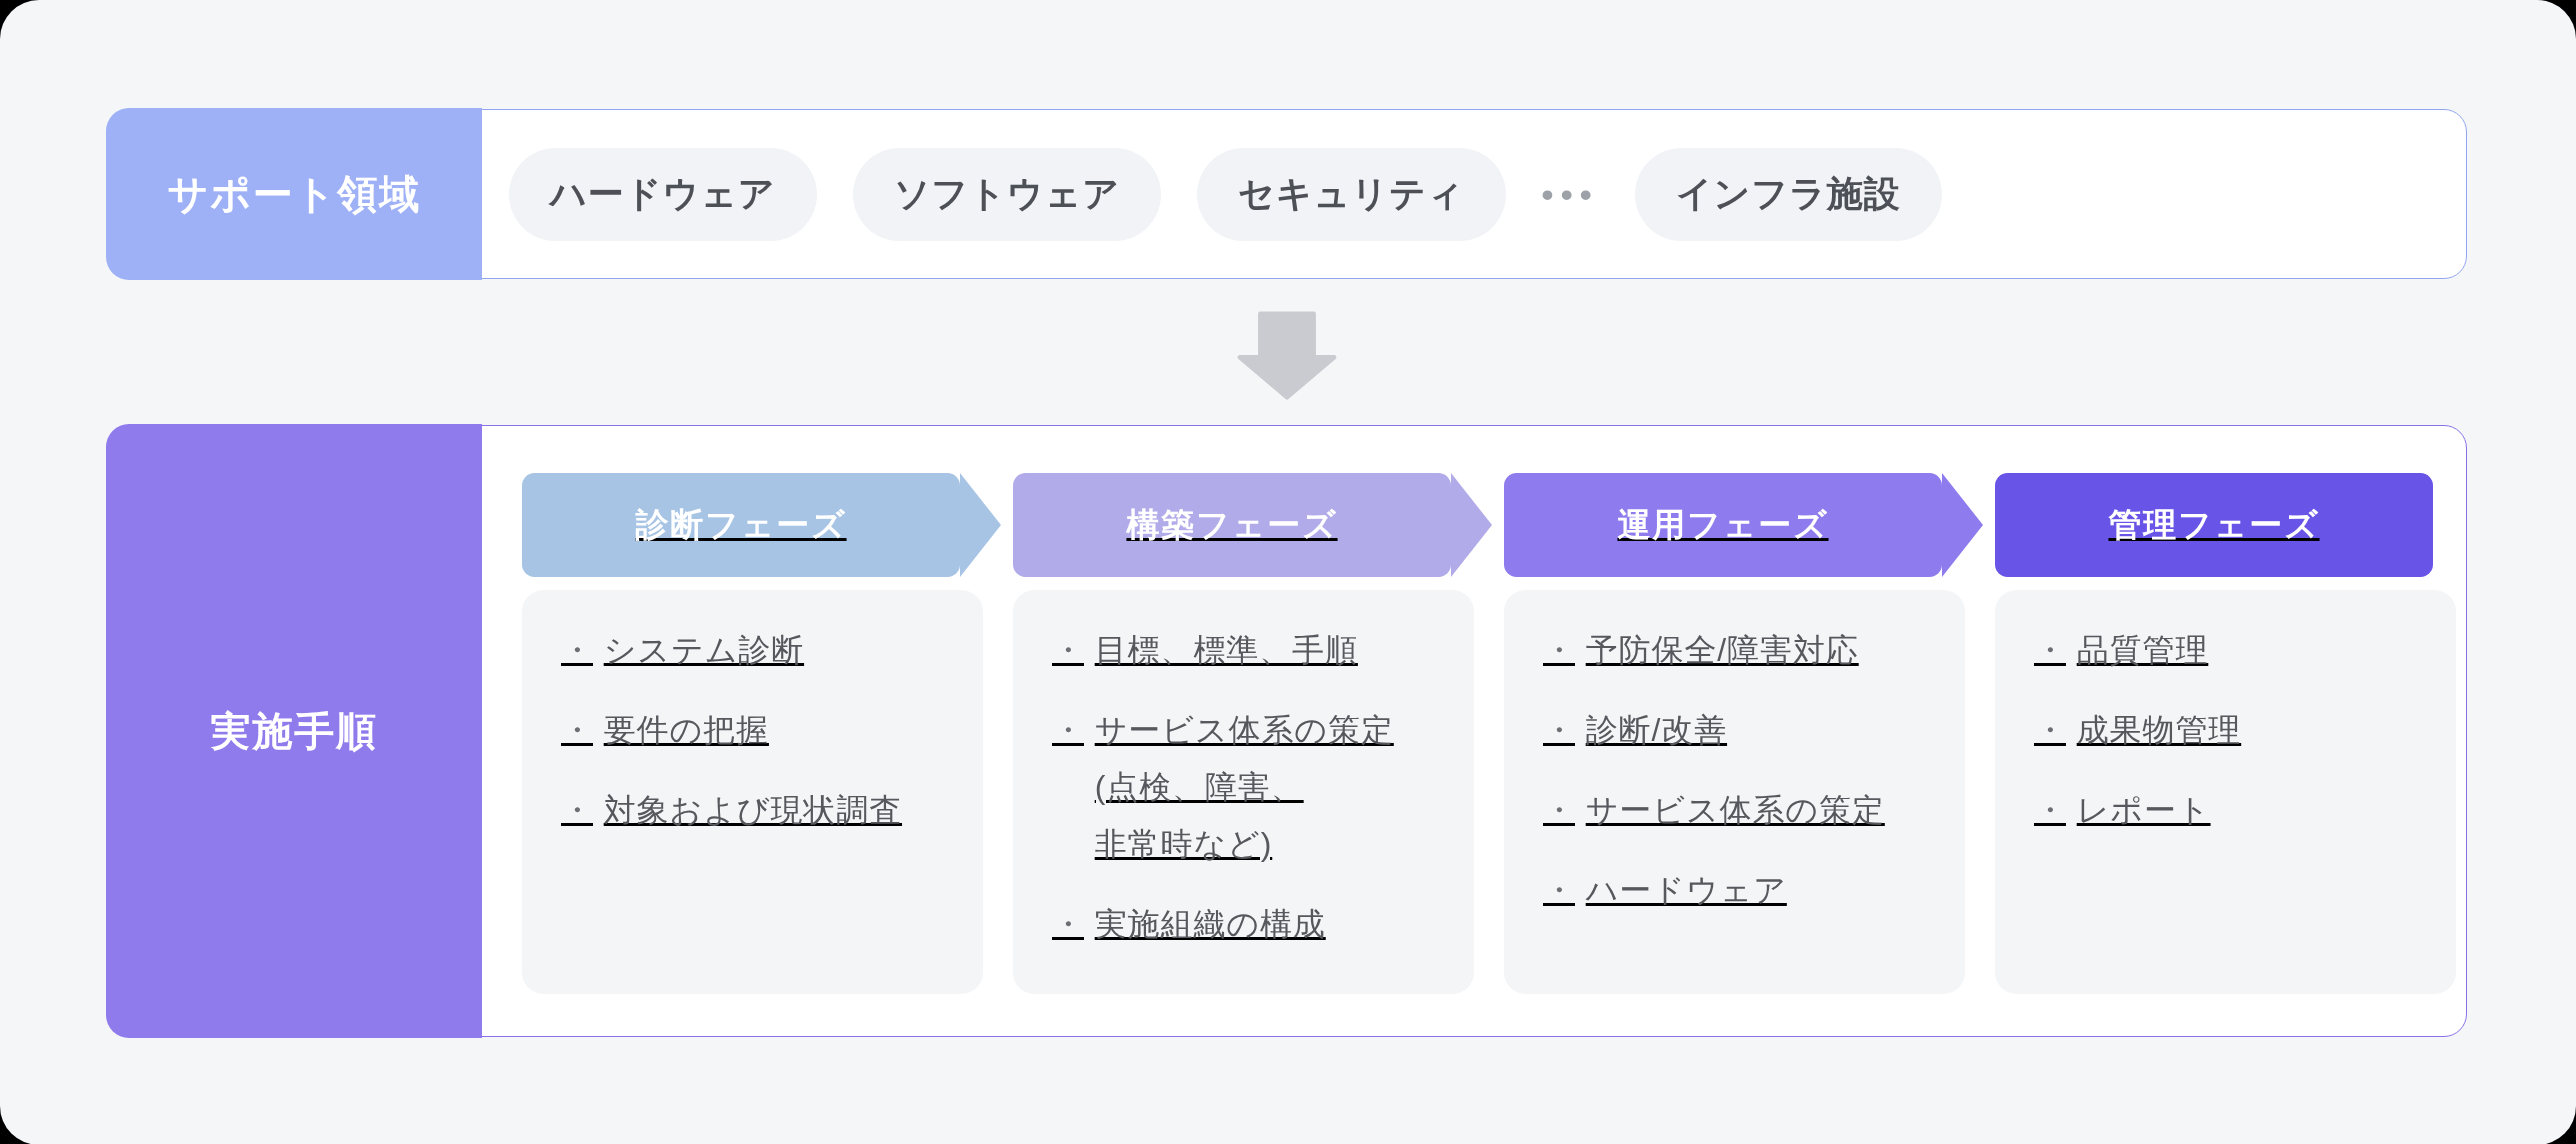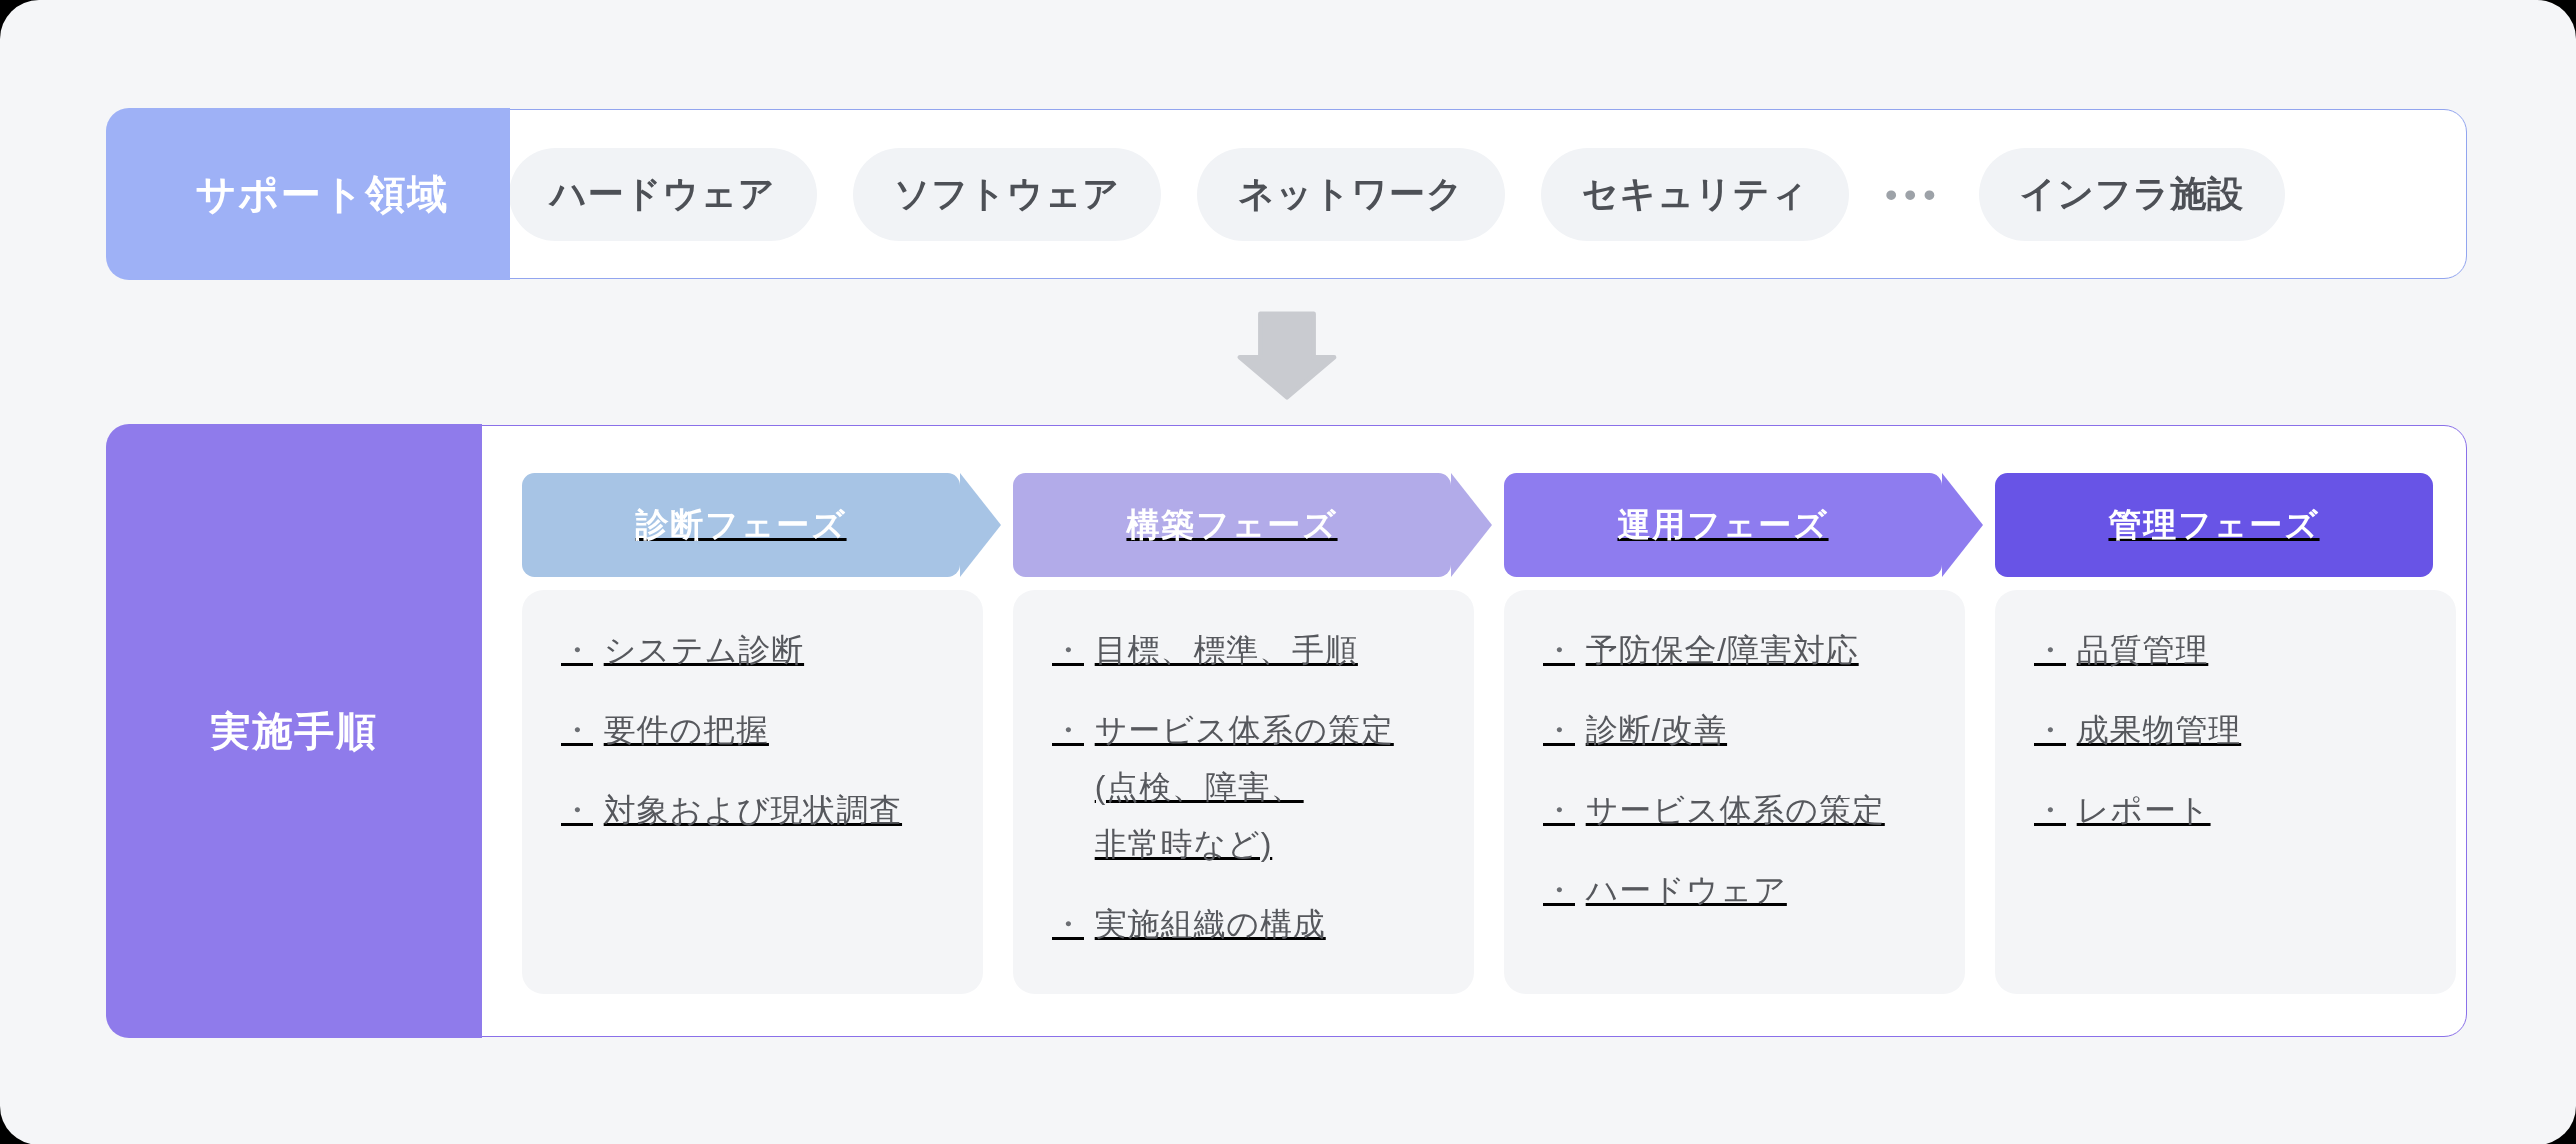"サポート領域" .top-band .band-label { padding-left: 28px -> none }
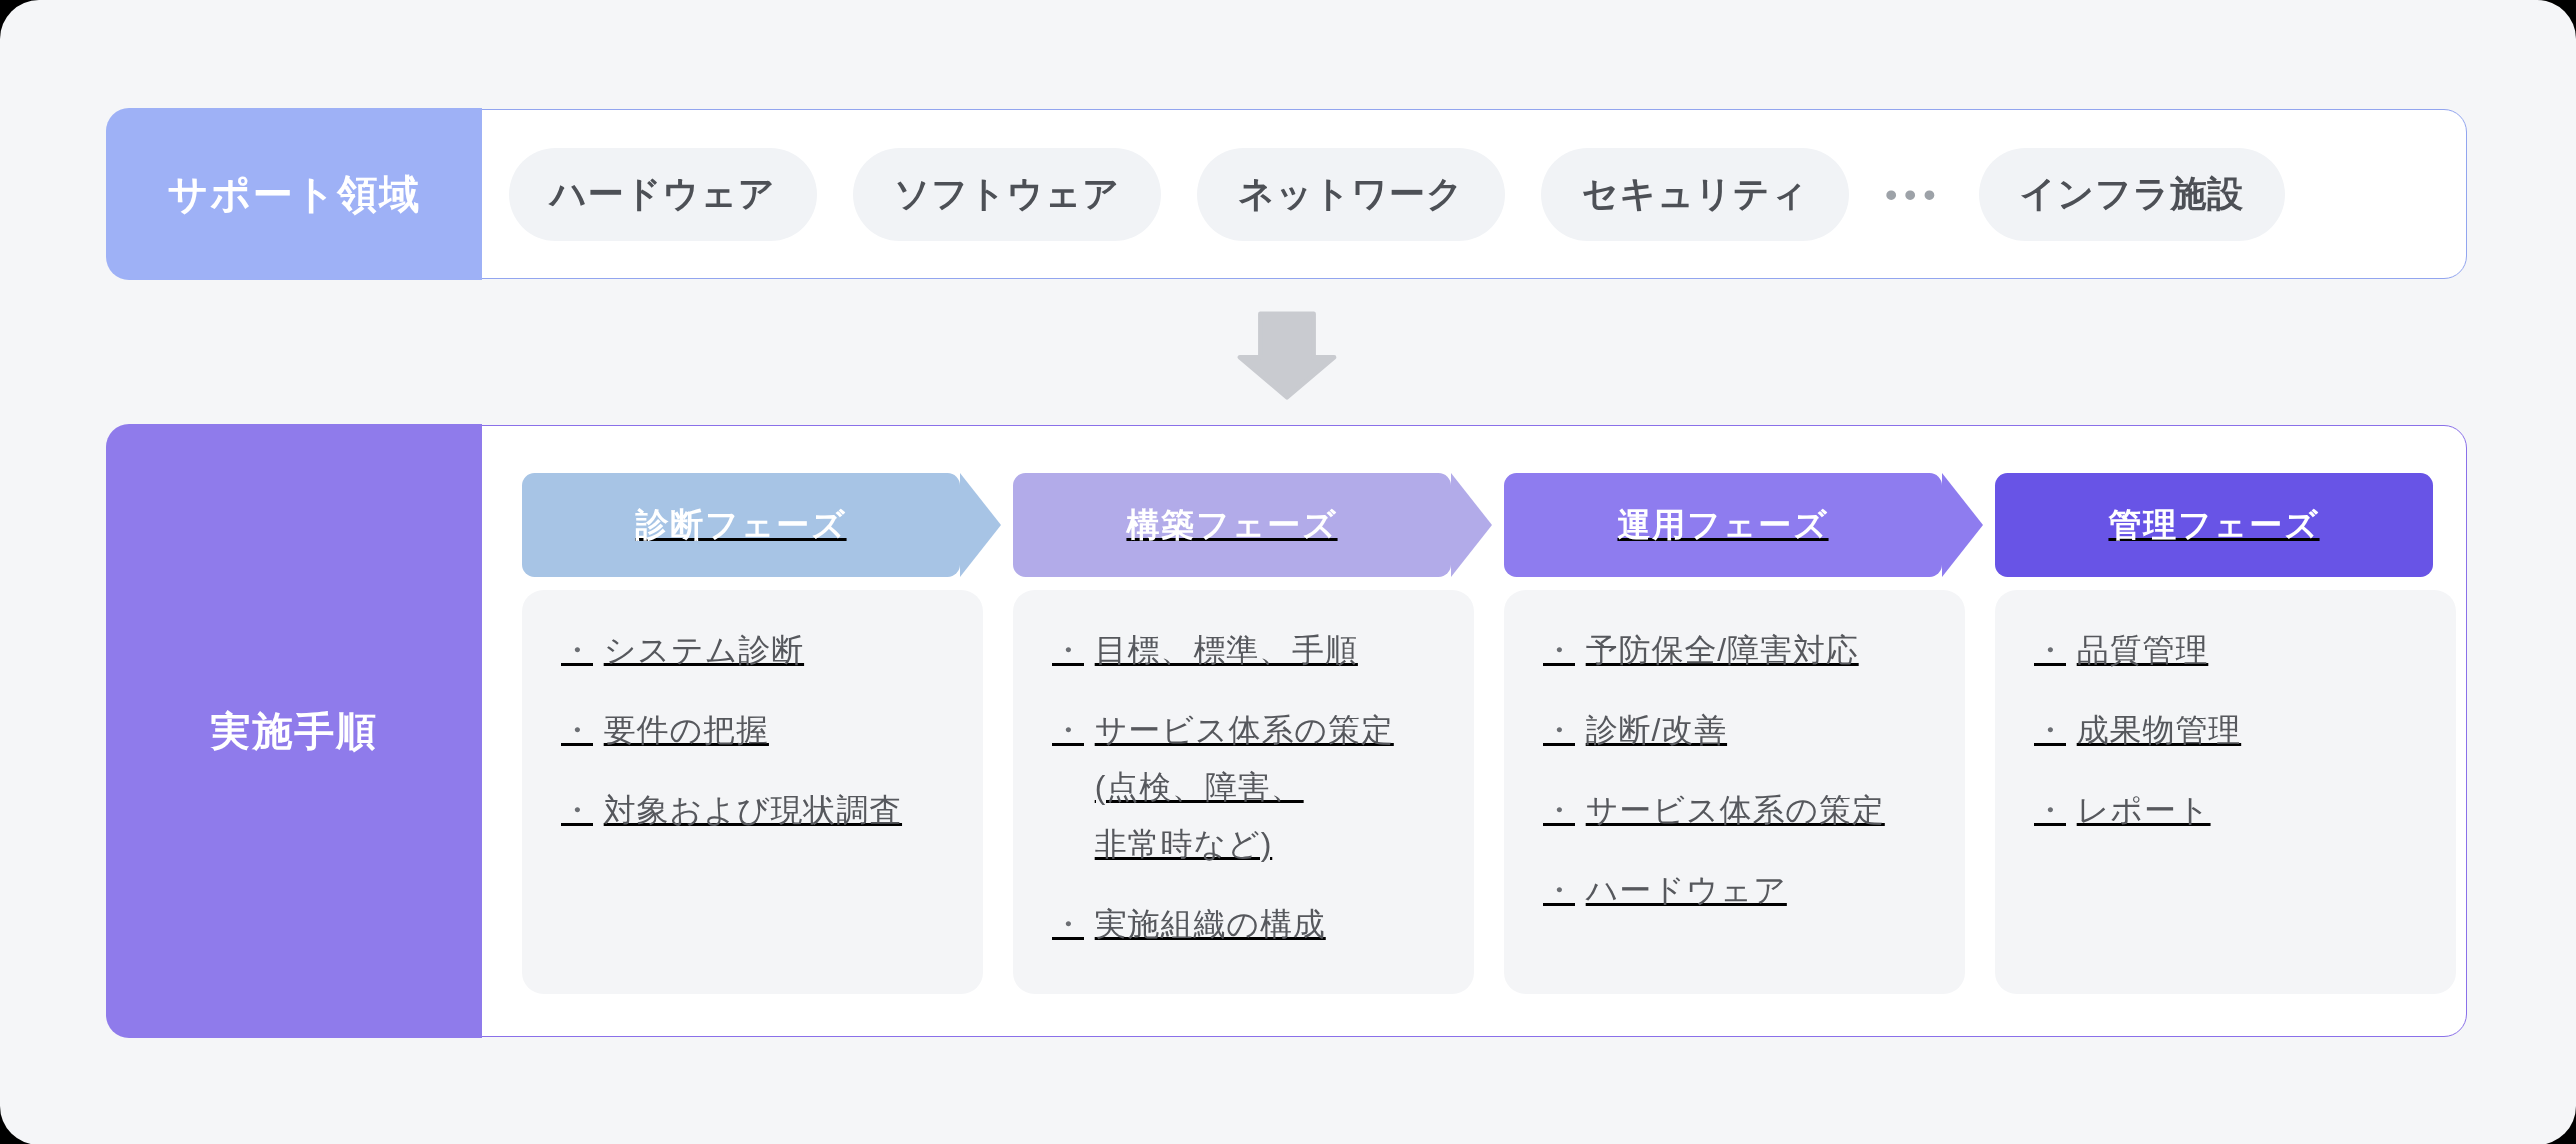"ネットワーク" div.pill { html: <div>ネットワーク</div> -> none }
